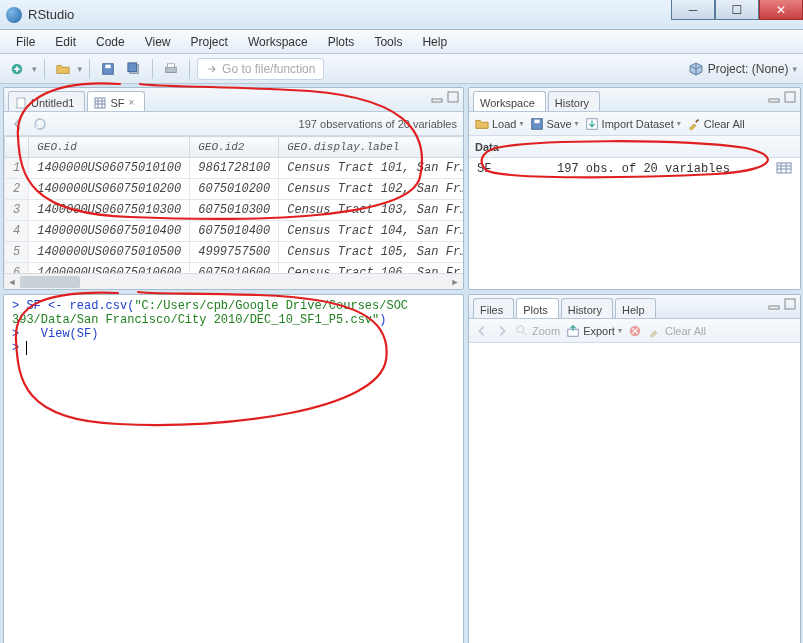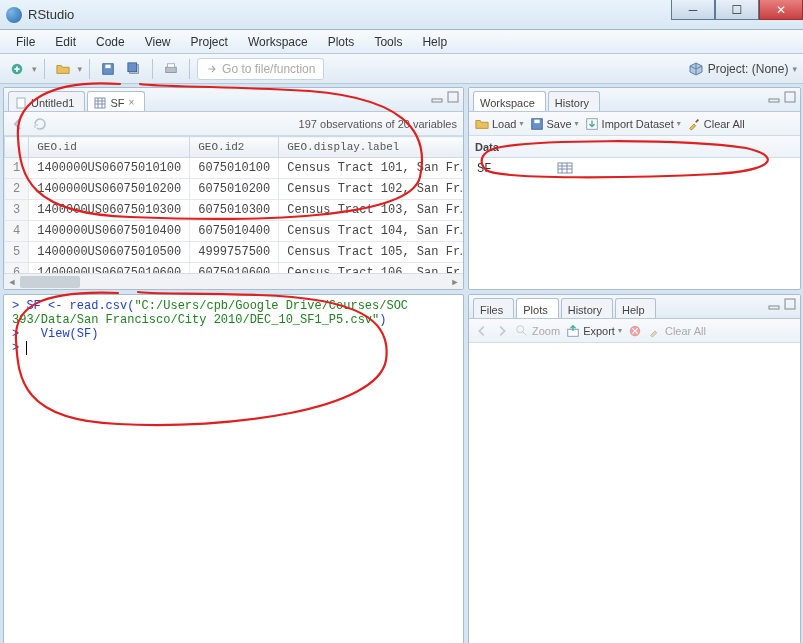"GEO.id" .datagrid table { font-style: none -> italic }
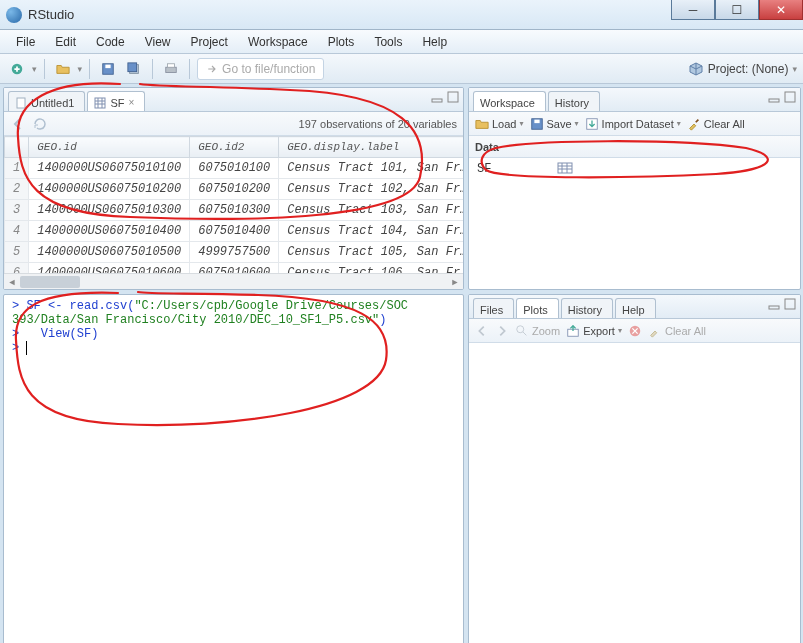"6075010100" td { text: 6075010100 -> 9861728100 }
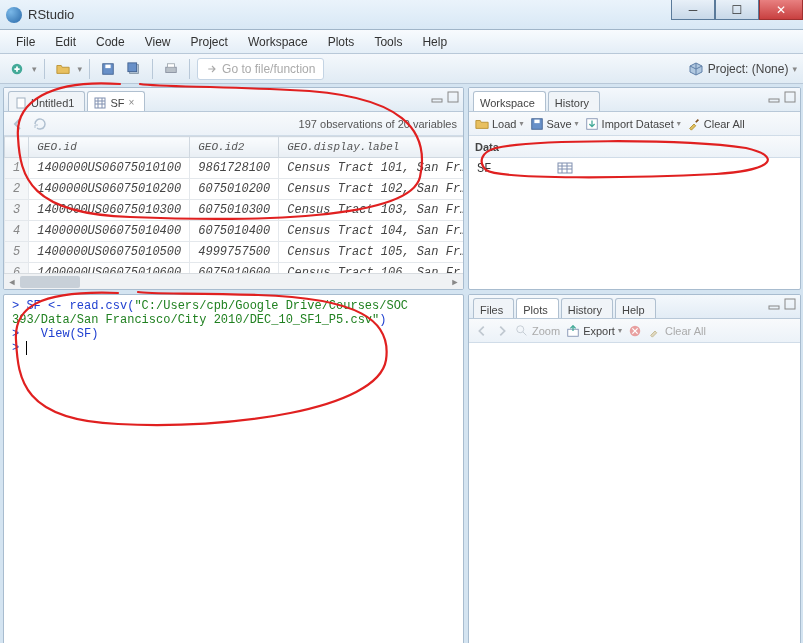"197 obs. of 20 variables" span.varsummary { html: none -> <span>197 obs. of 20 variables</span> }
